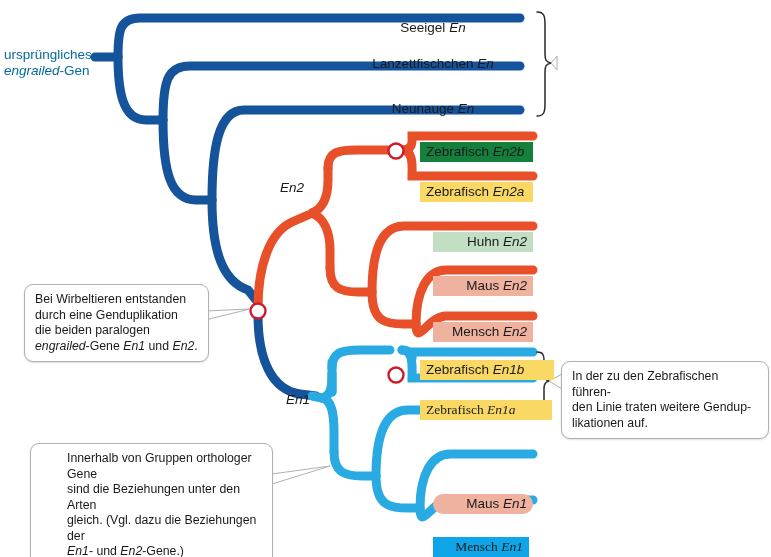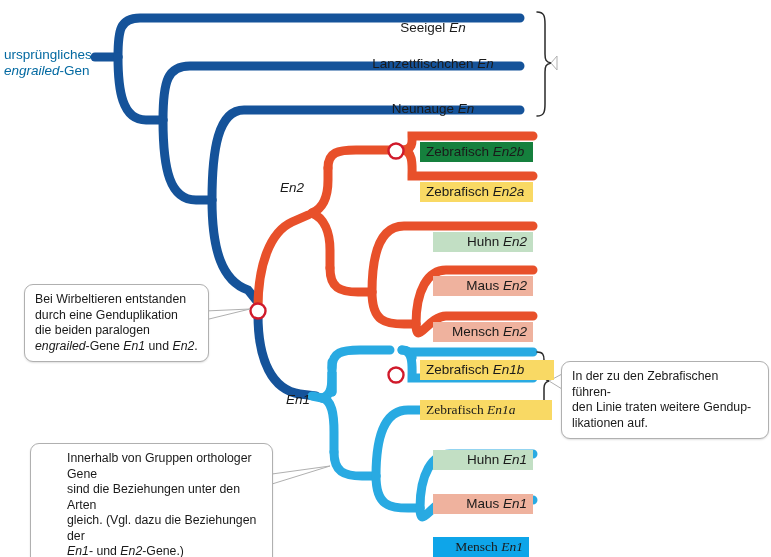"Huhn En1" div.leaf-label { html: <div> <span>Huhn</span> <i>En1</i> </div> -> none }
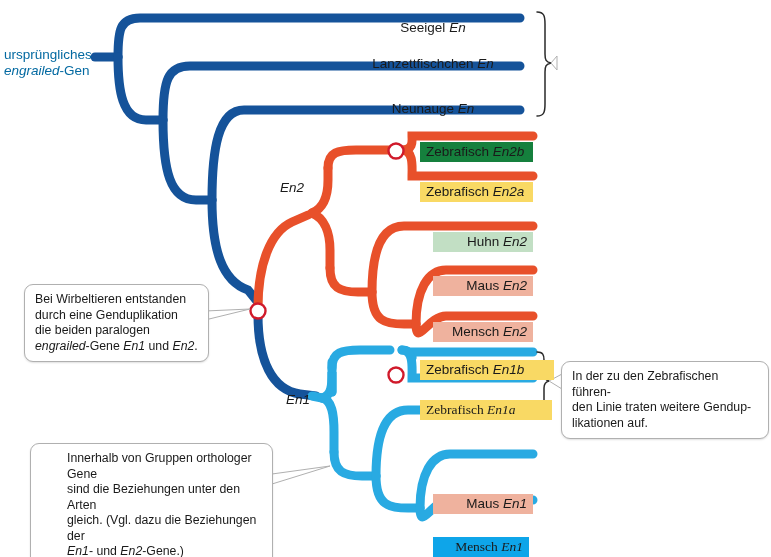"Maus En1" div.leaf-label { border-radius: none -> 10px }
